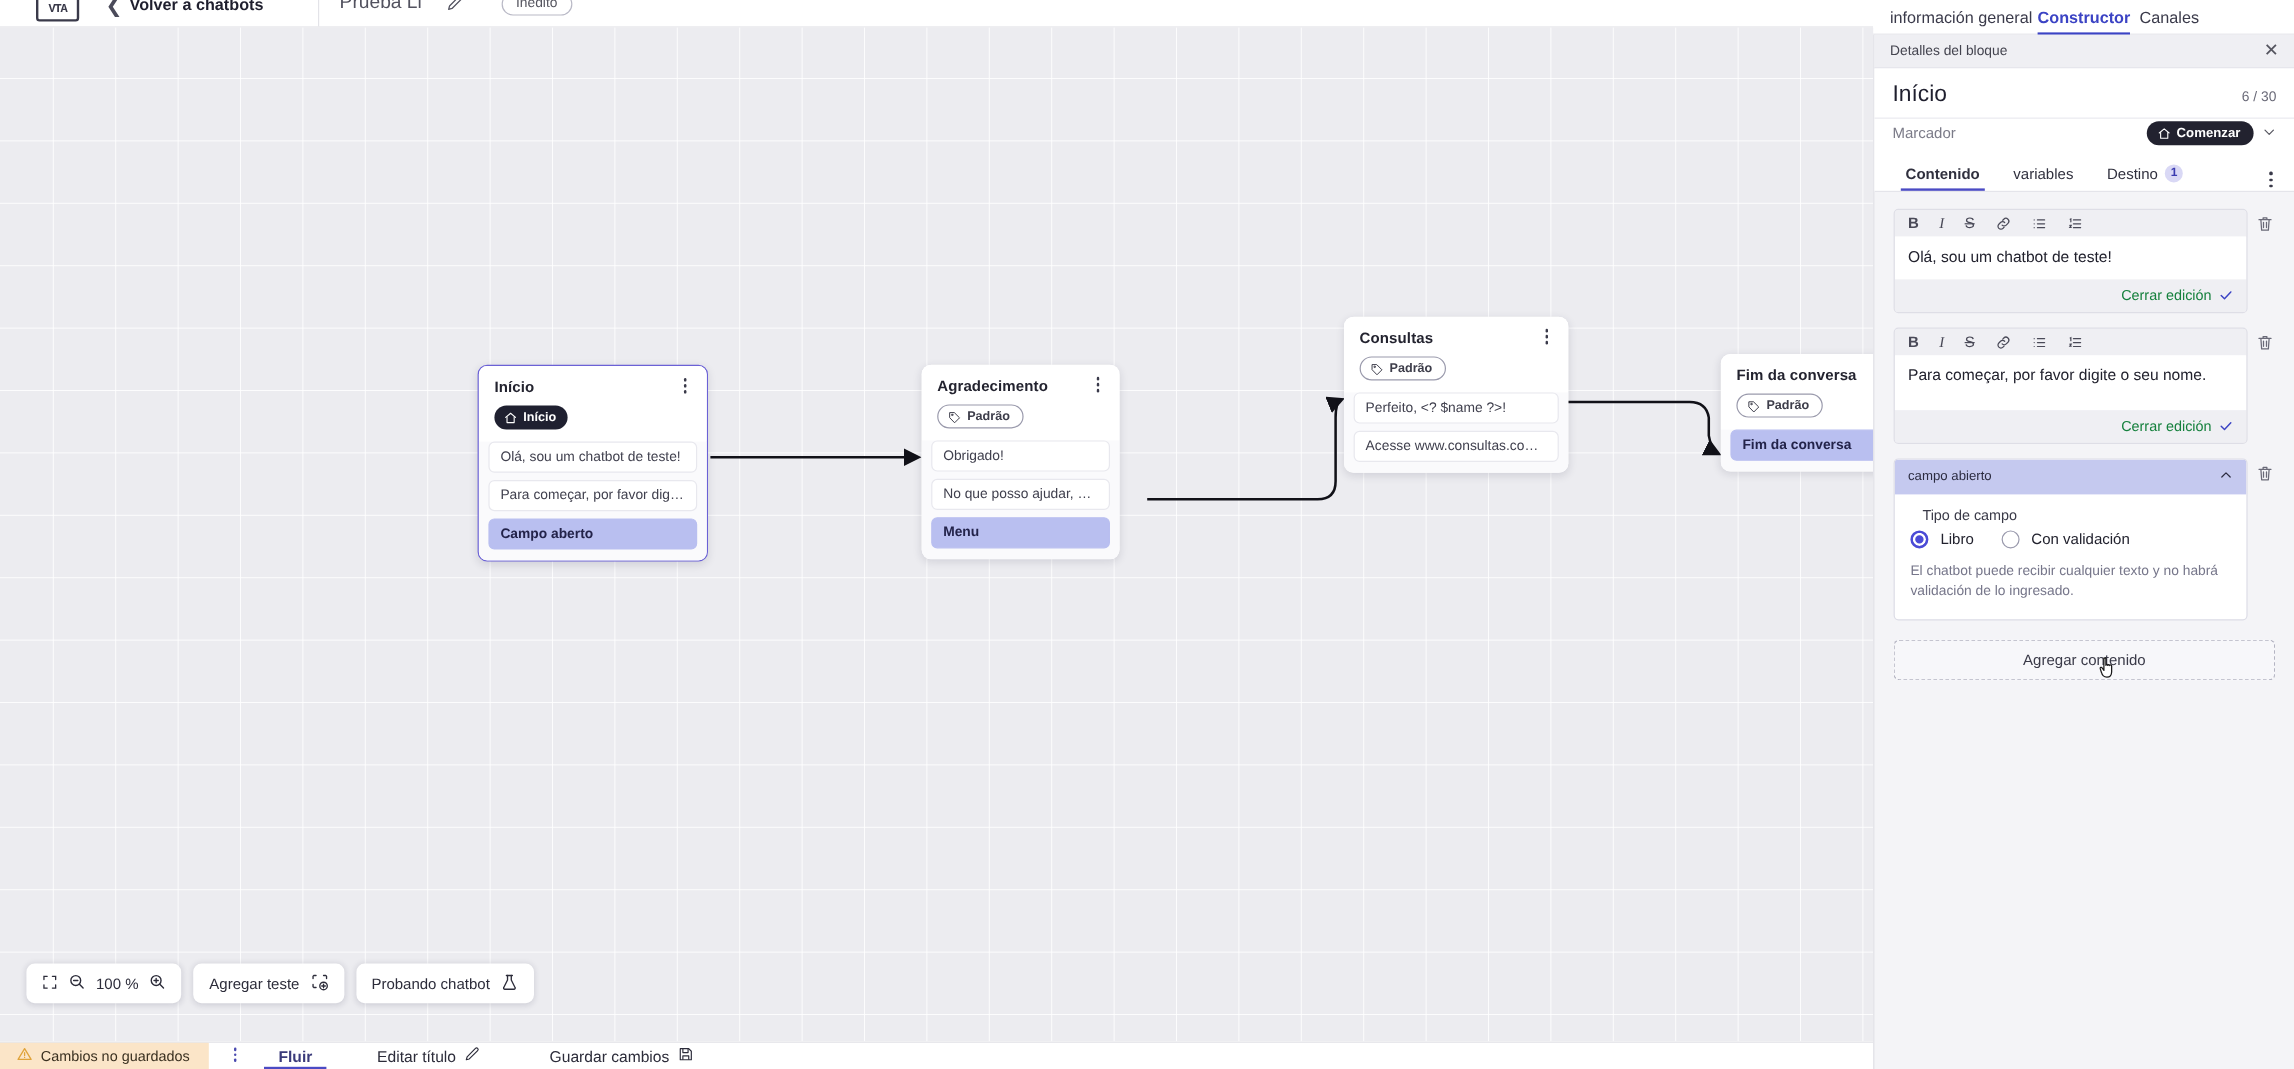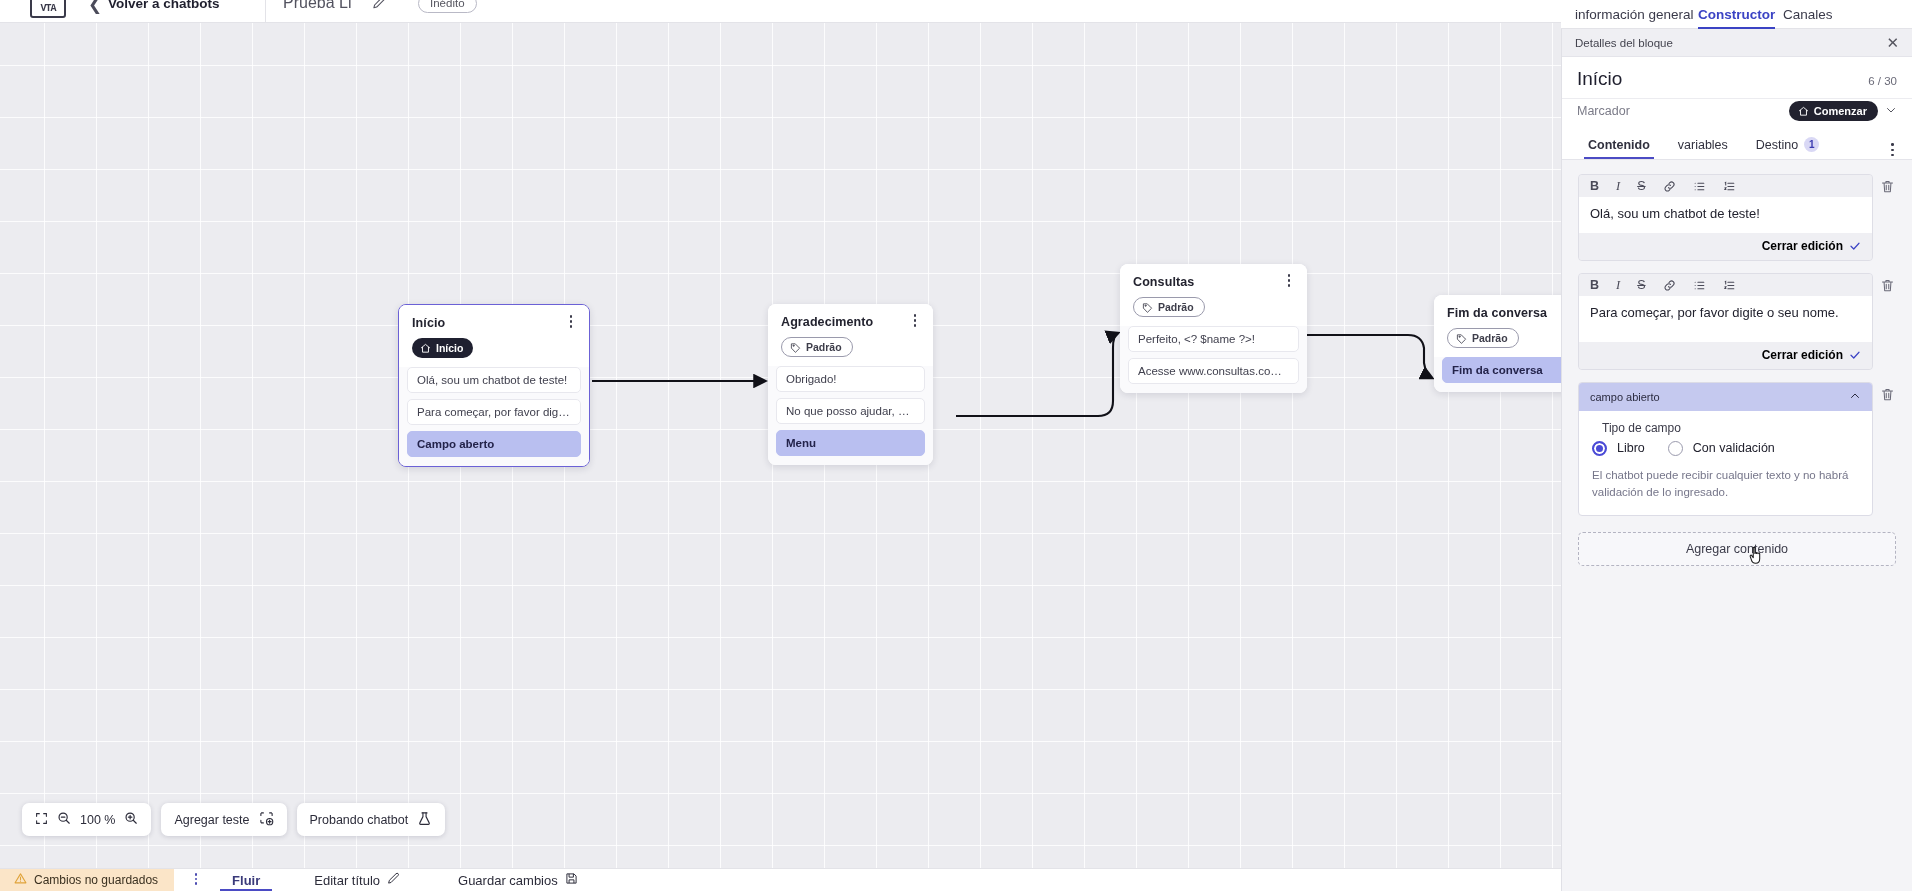"Cerrar edición" .close-edit { color: #000000 -> #15803d; font-weight: 700 -> 400 }
